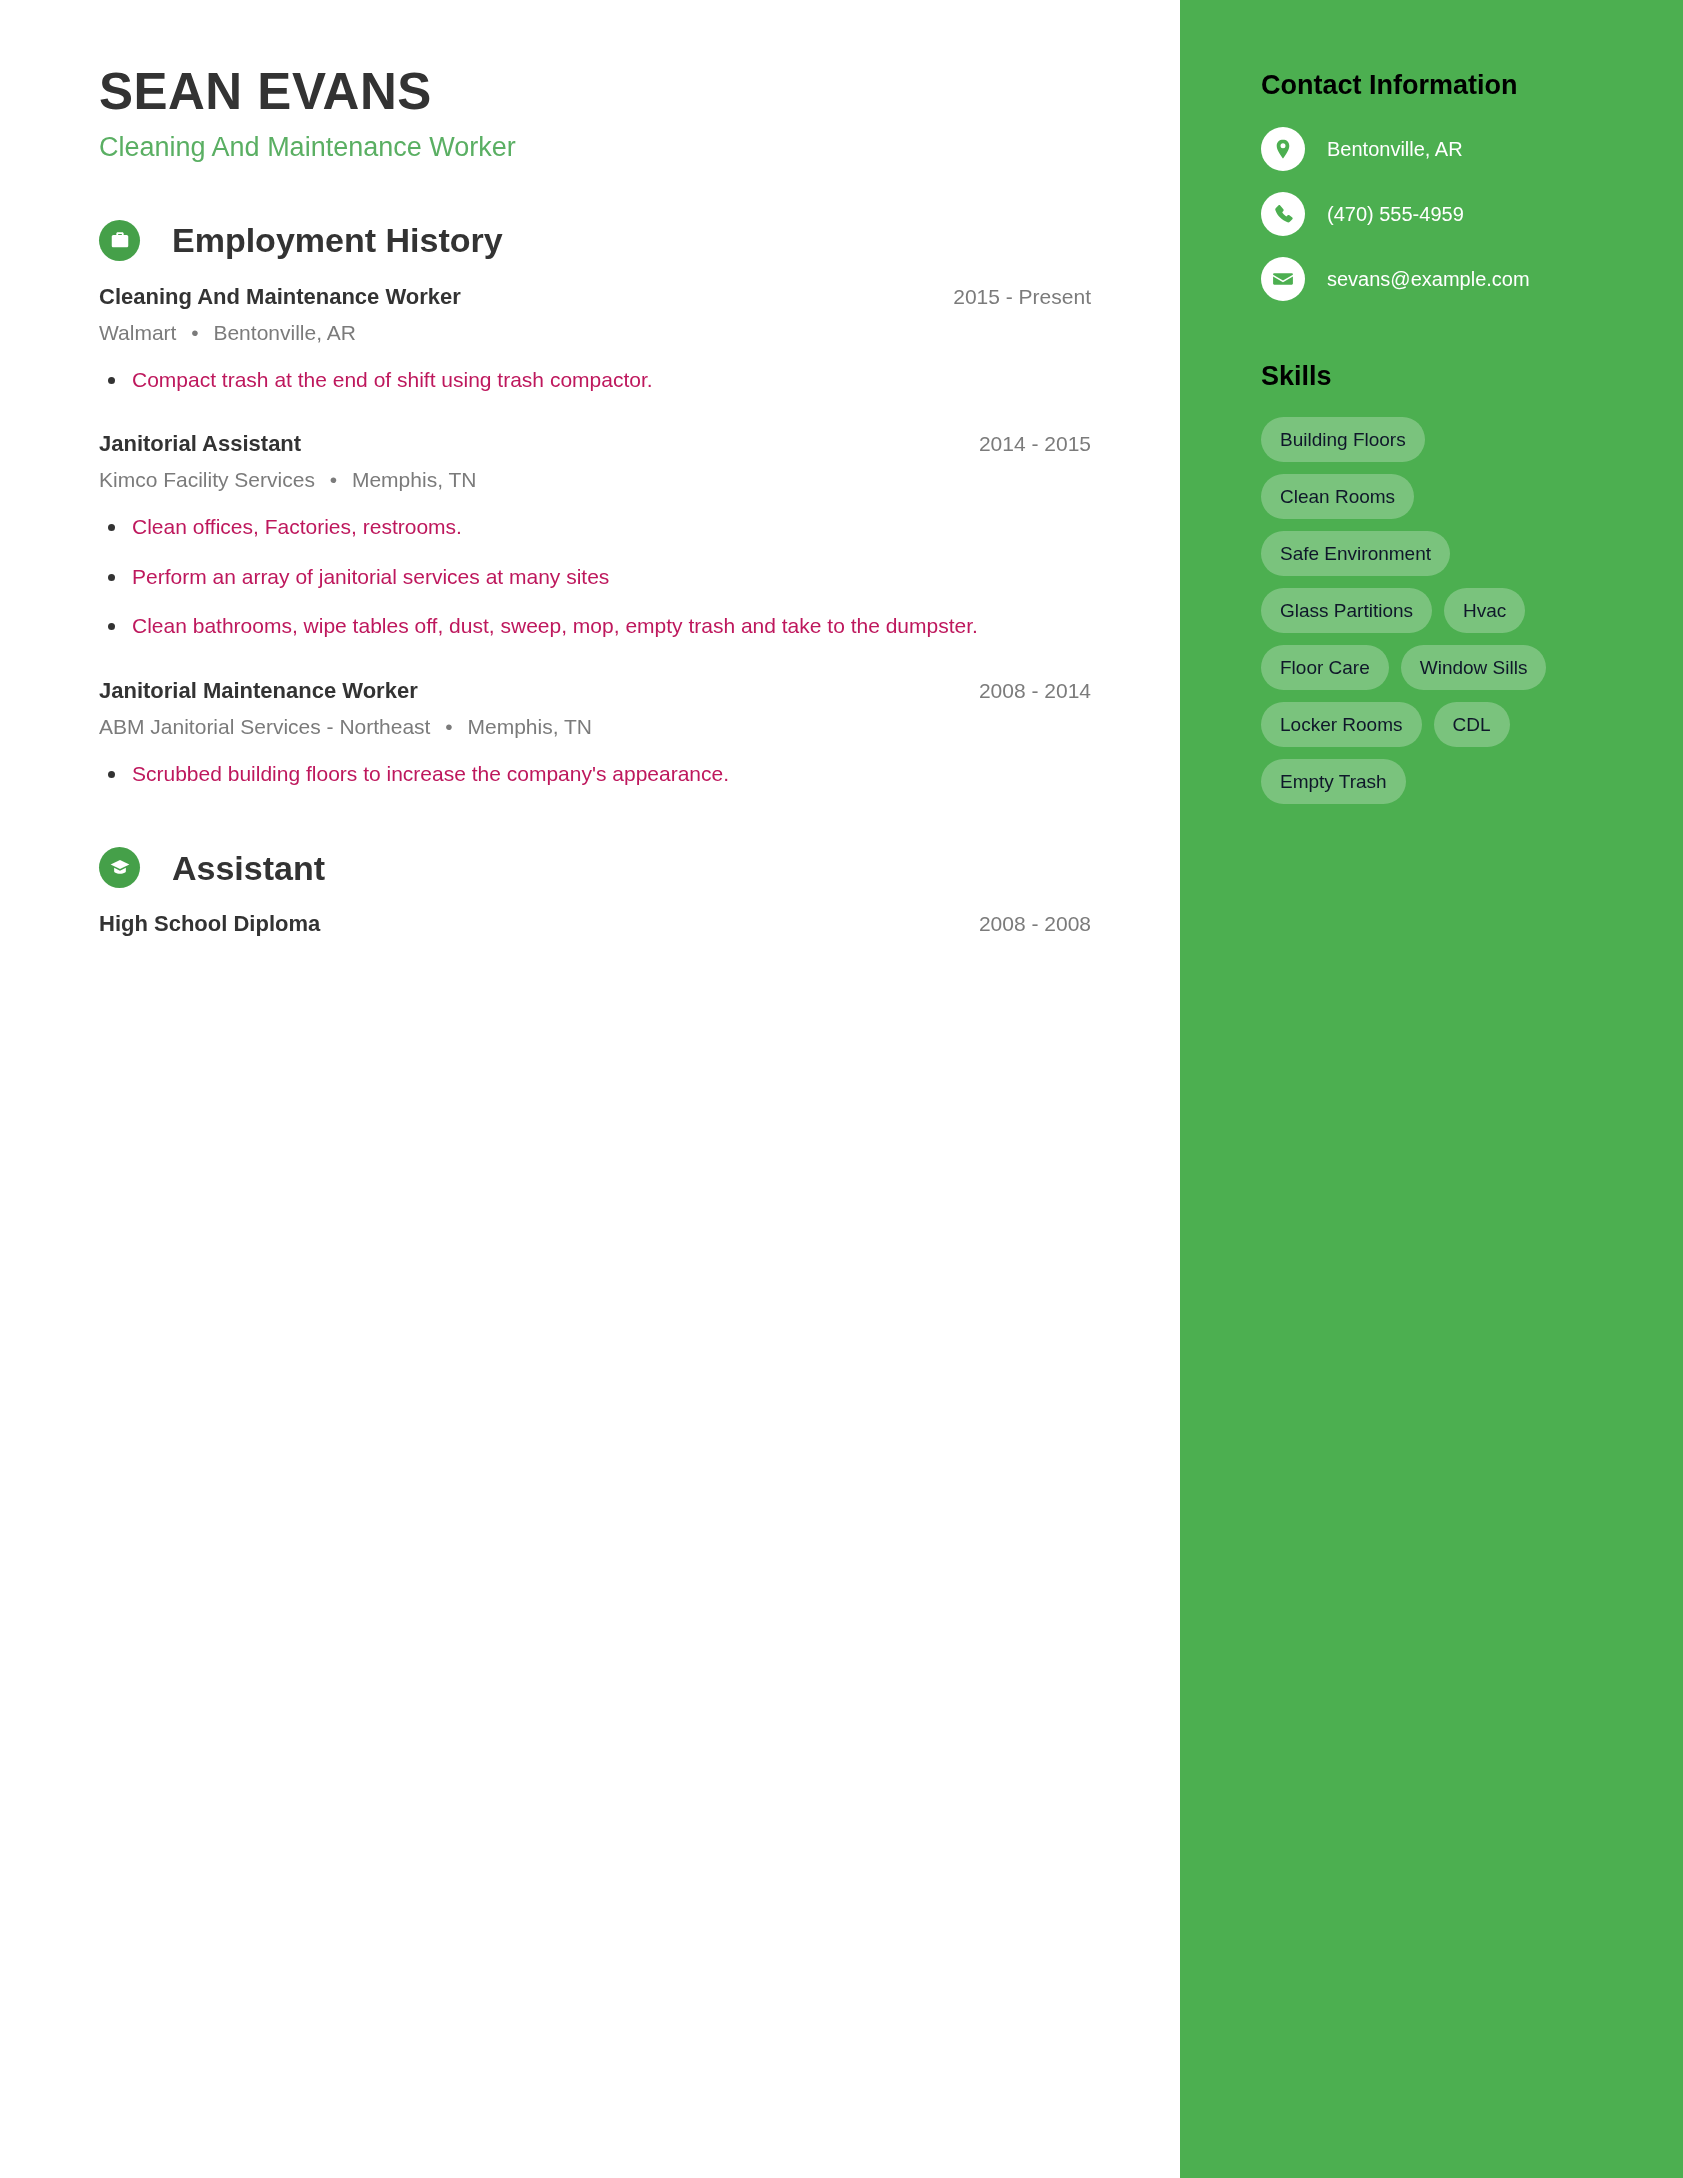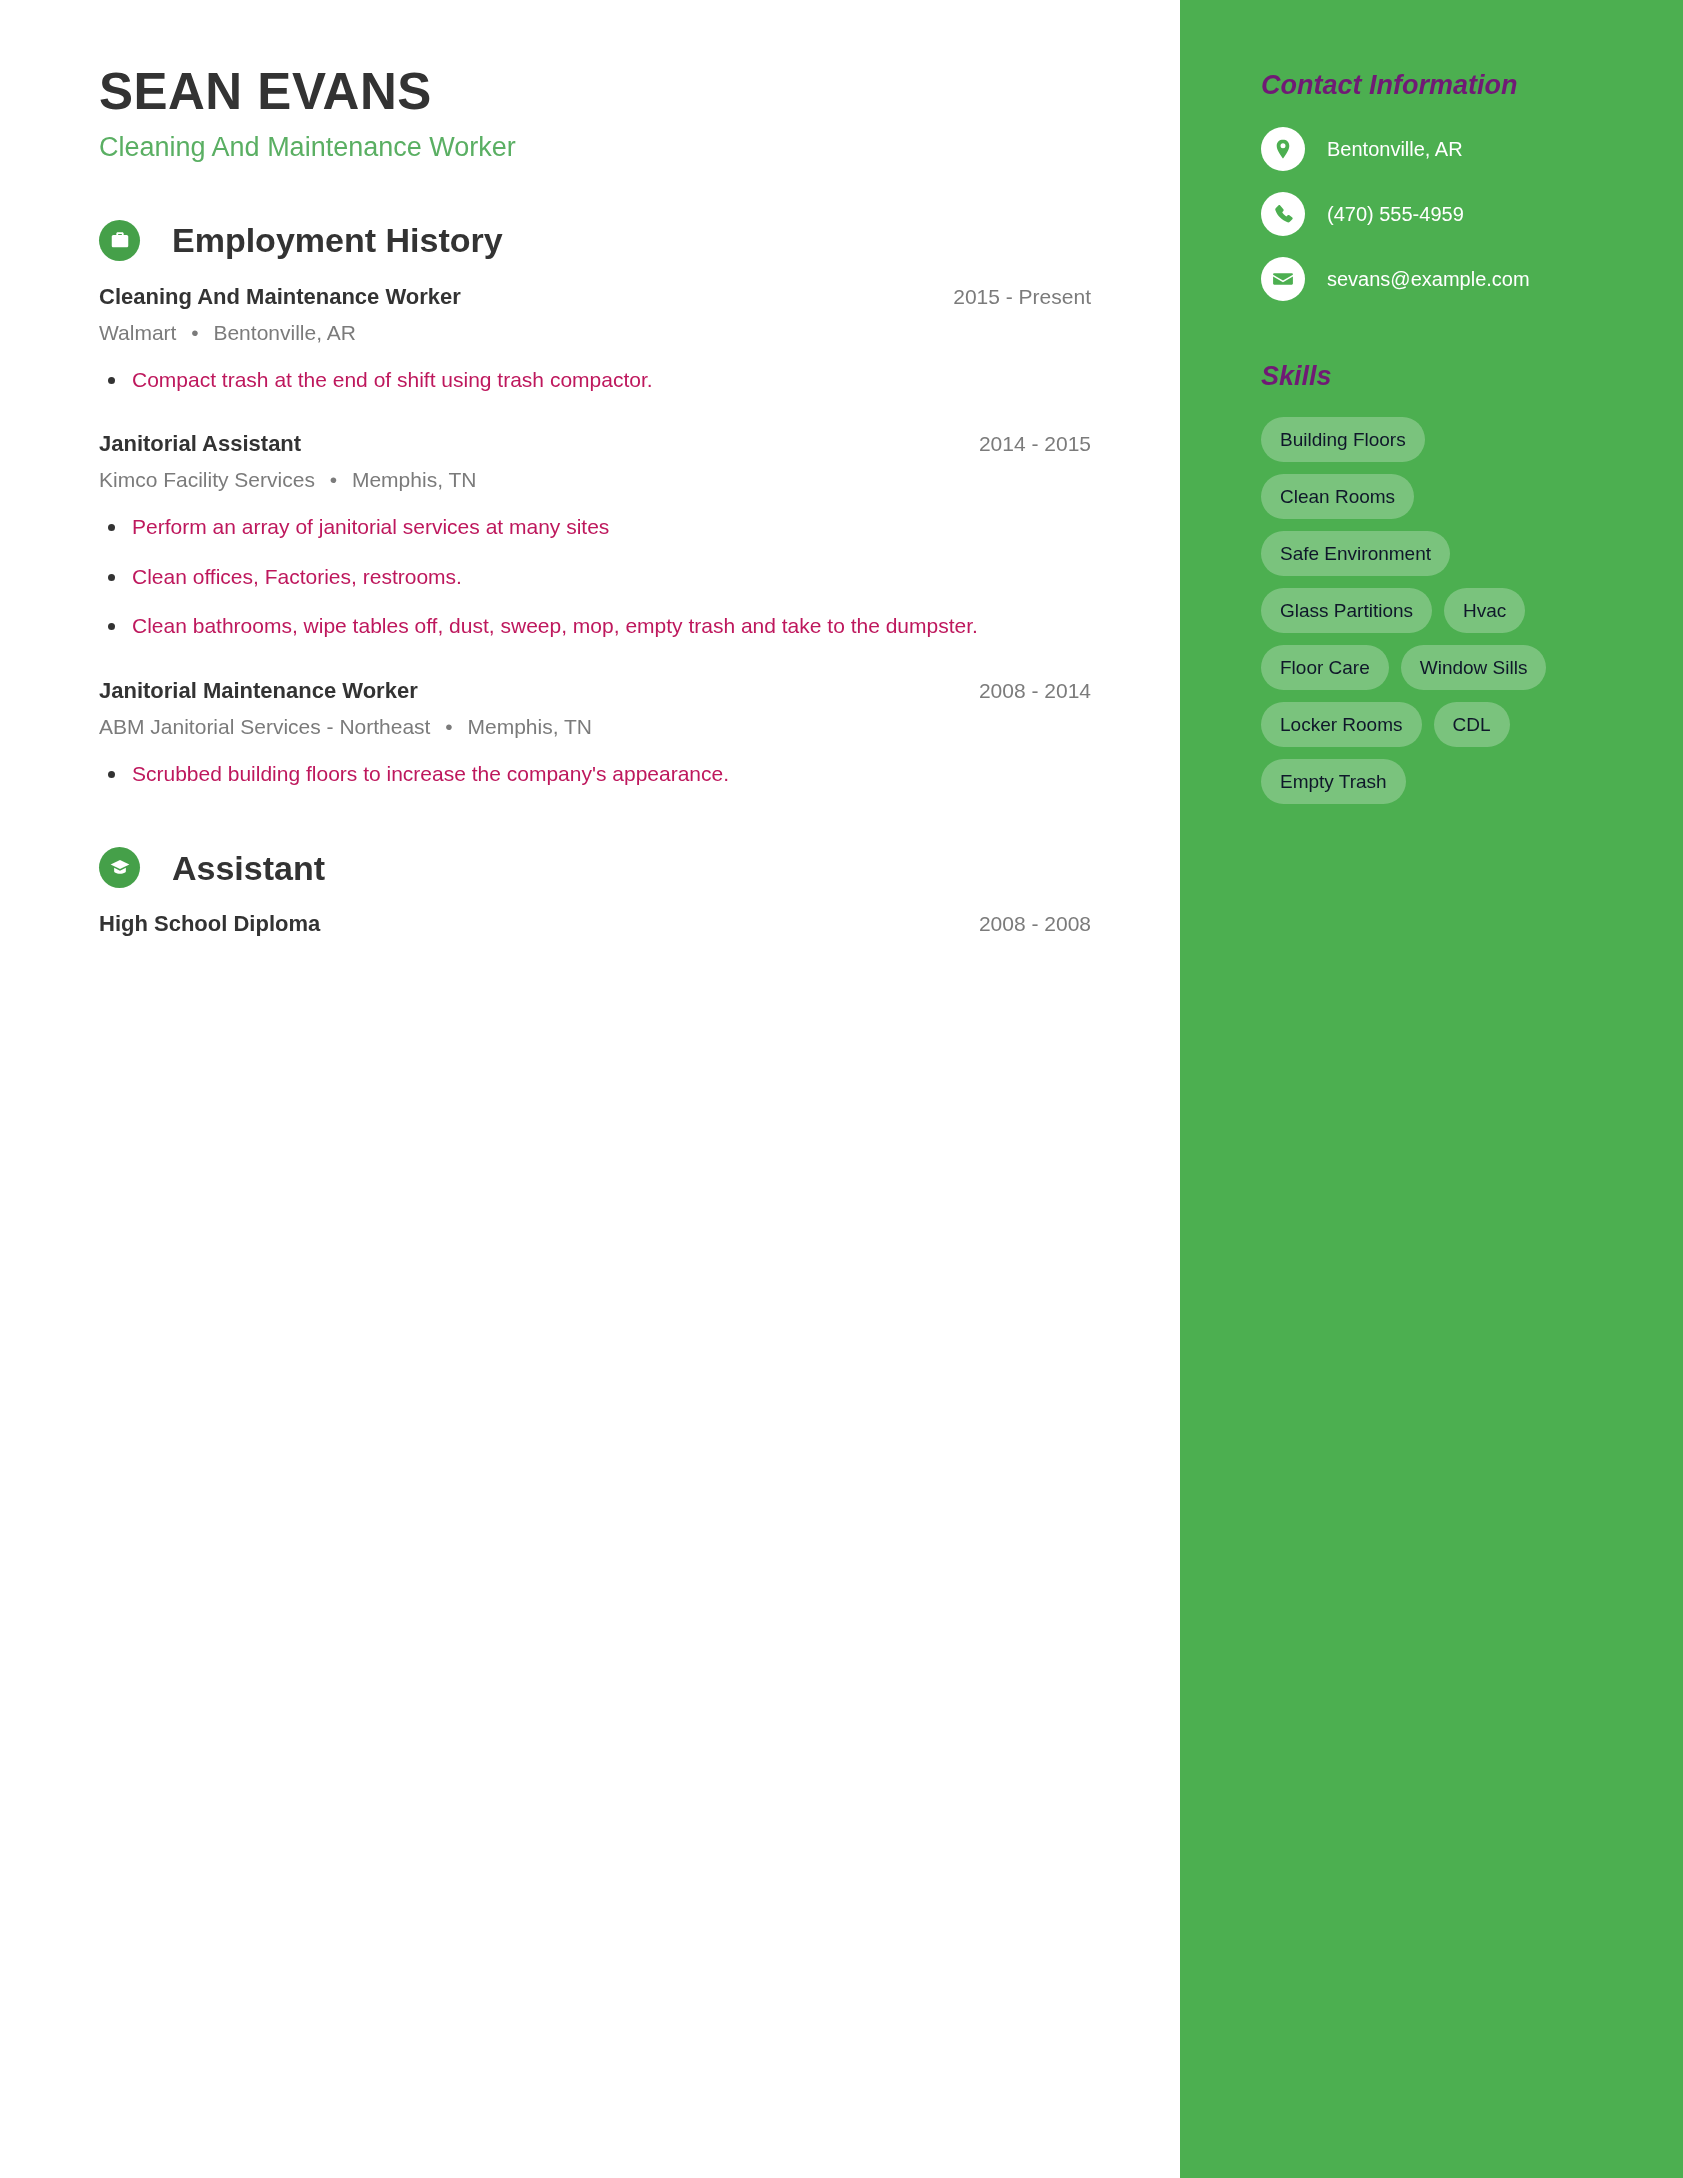"Contact Information" .side-title { color: #701a75 -> #000000; font-style: italic -> none }
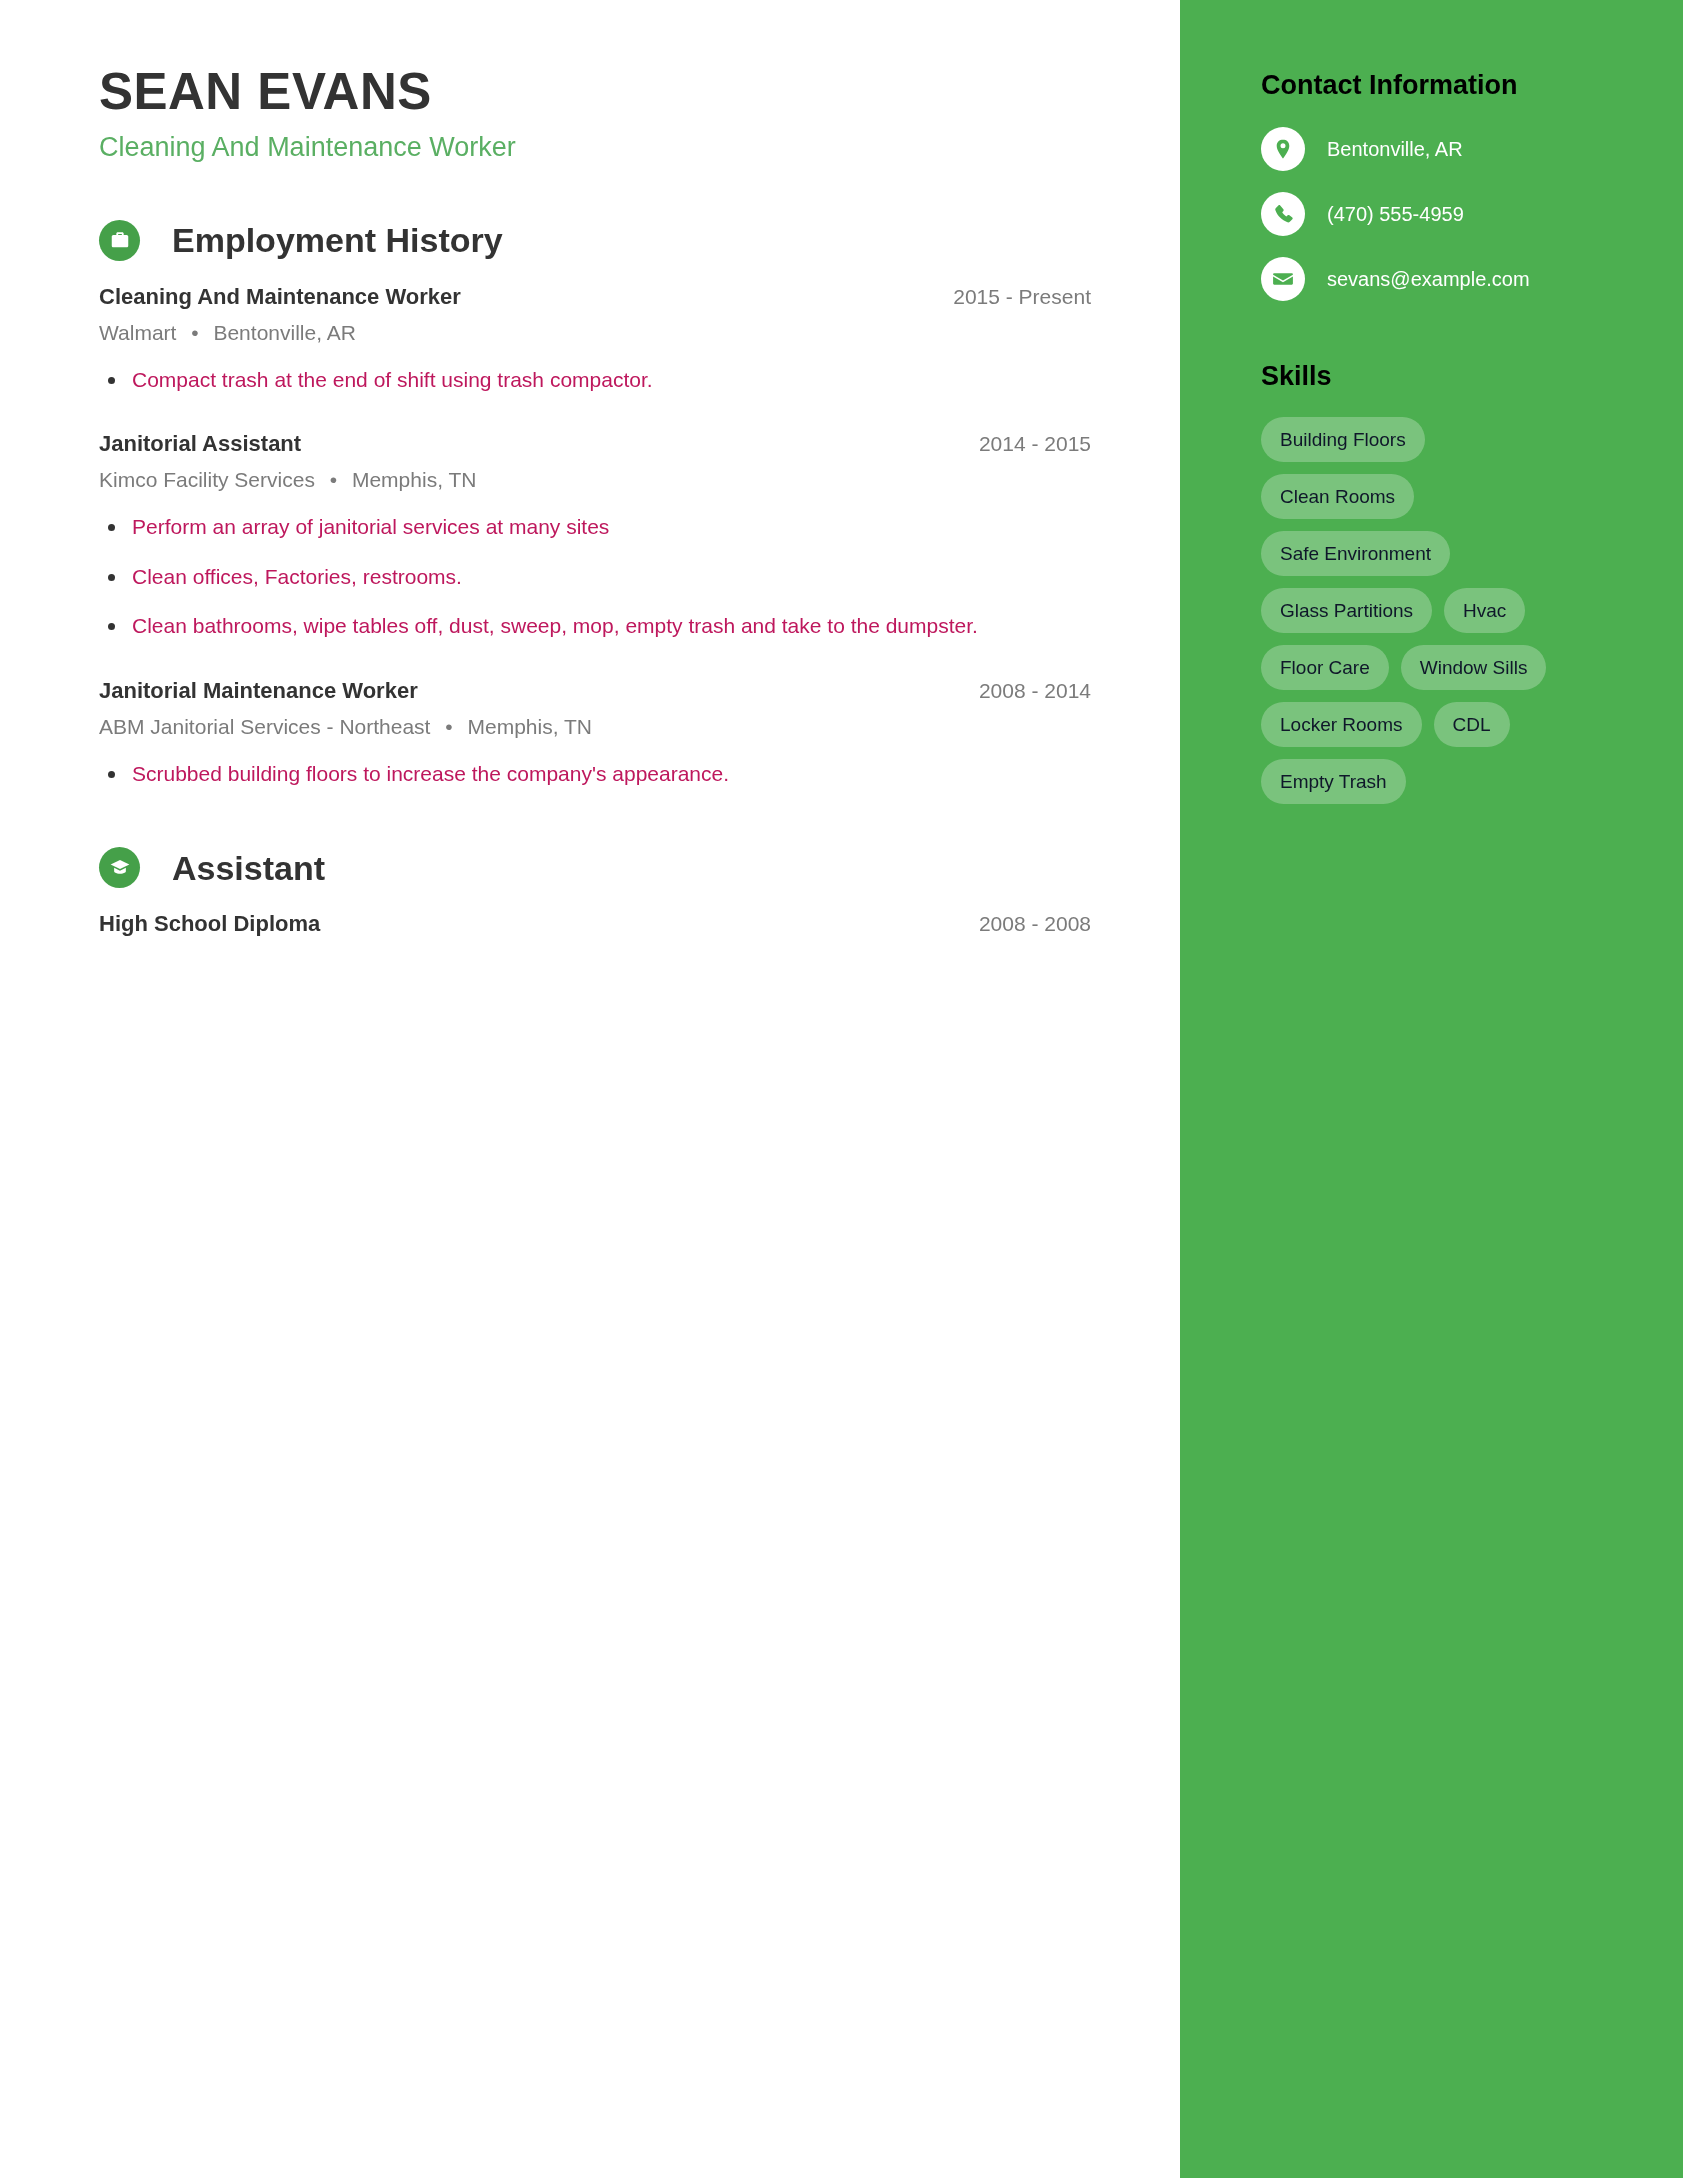"Perform an array of janitorial" li { order: before "Clean offices, Factories, restrooms." -> after "Clean offices, Factories, restrooms." }
